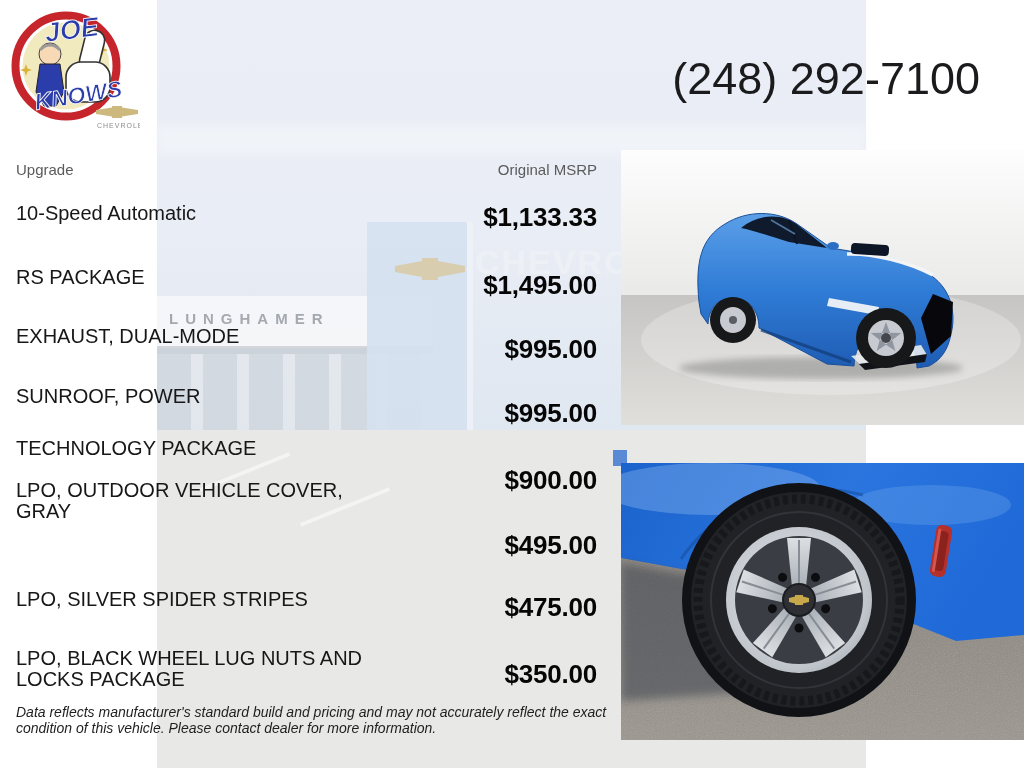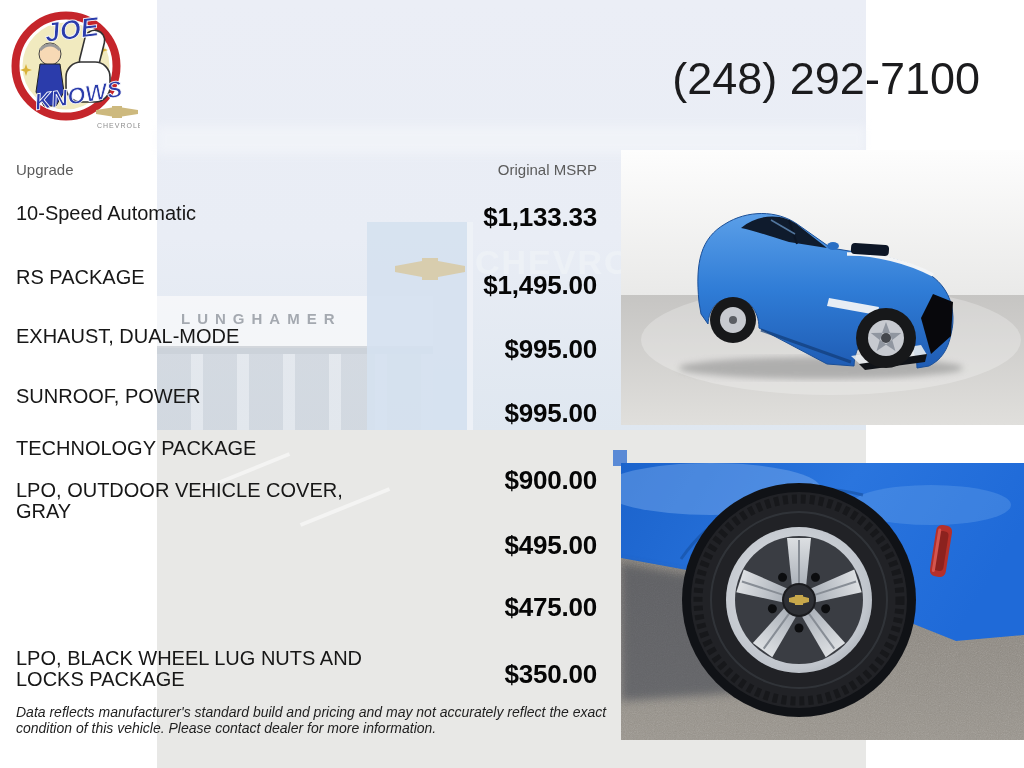"LUNGHAMER" .lunghamer { left: 24px -> 12px }
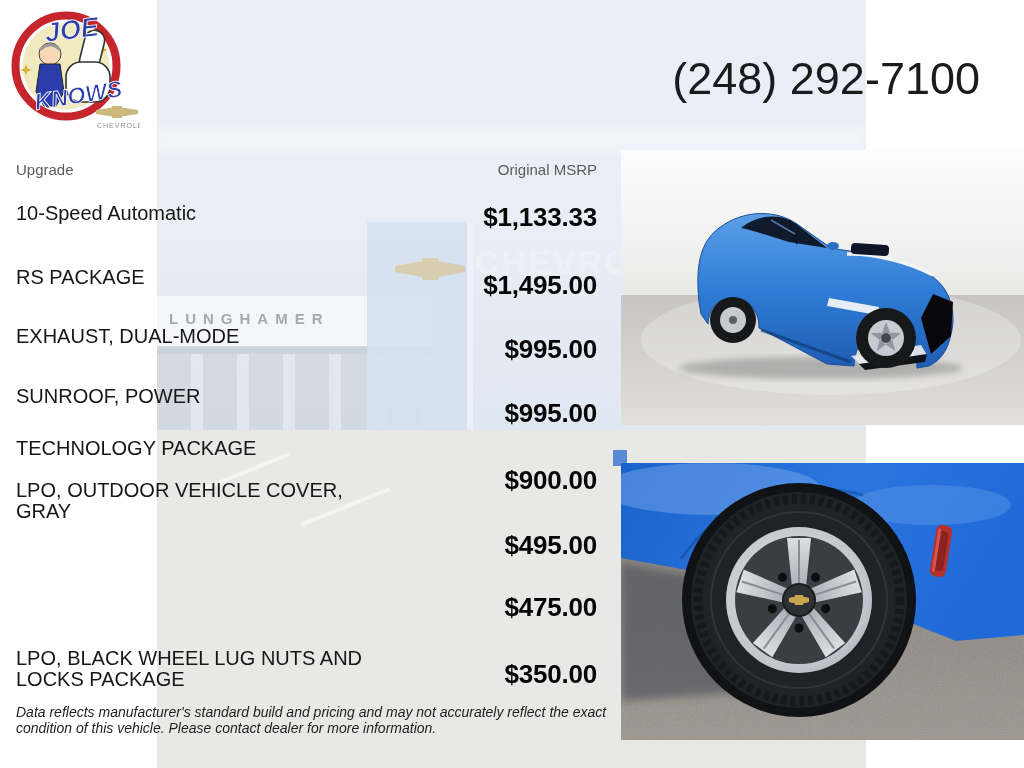"LPO, SILVER SPIDER STRIPES" div.abs { html: none -> <div>LPO, SILVER SPIDER STRIPES</div> }
